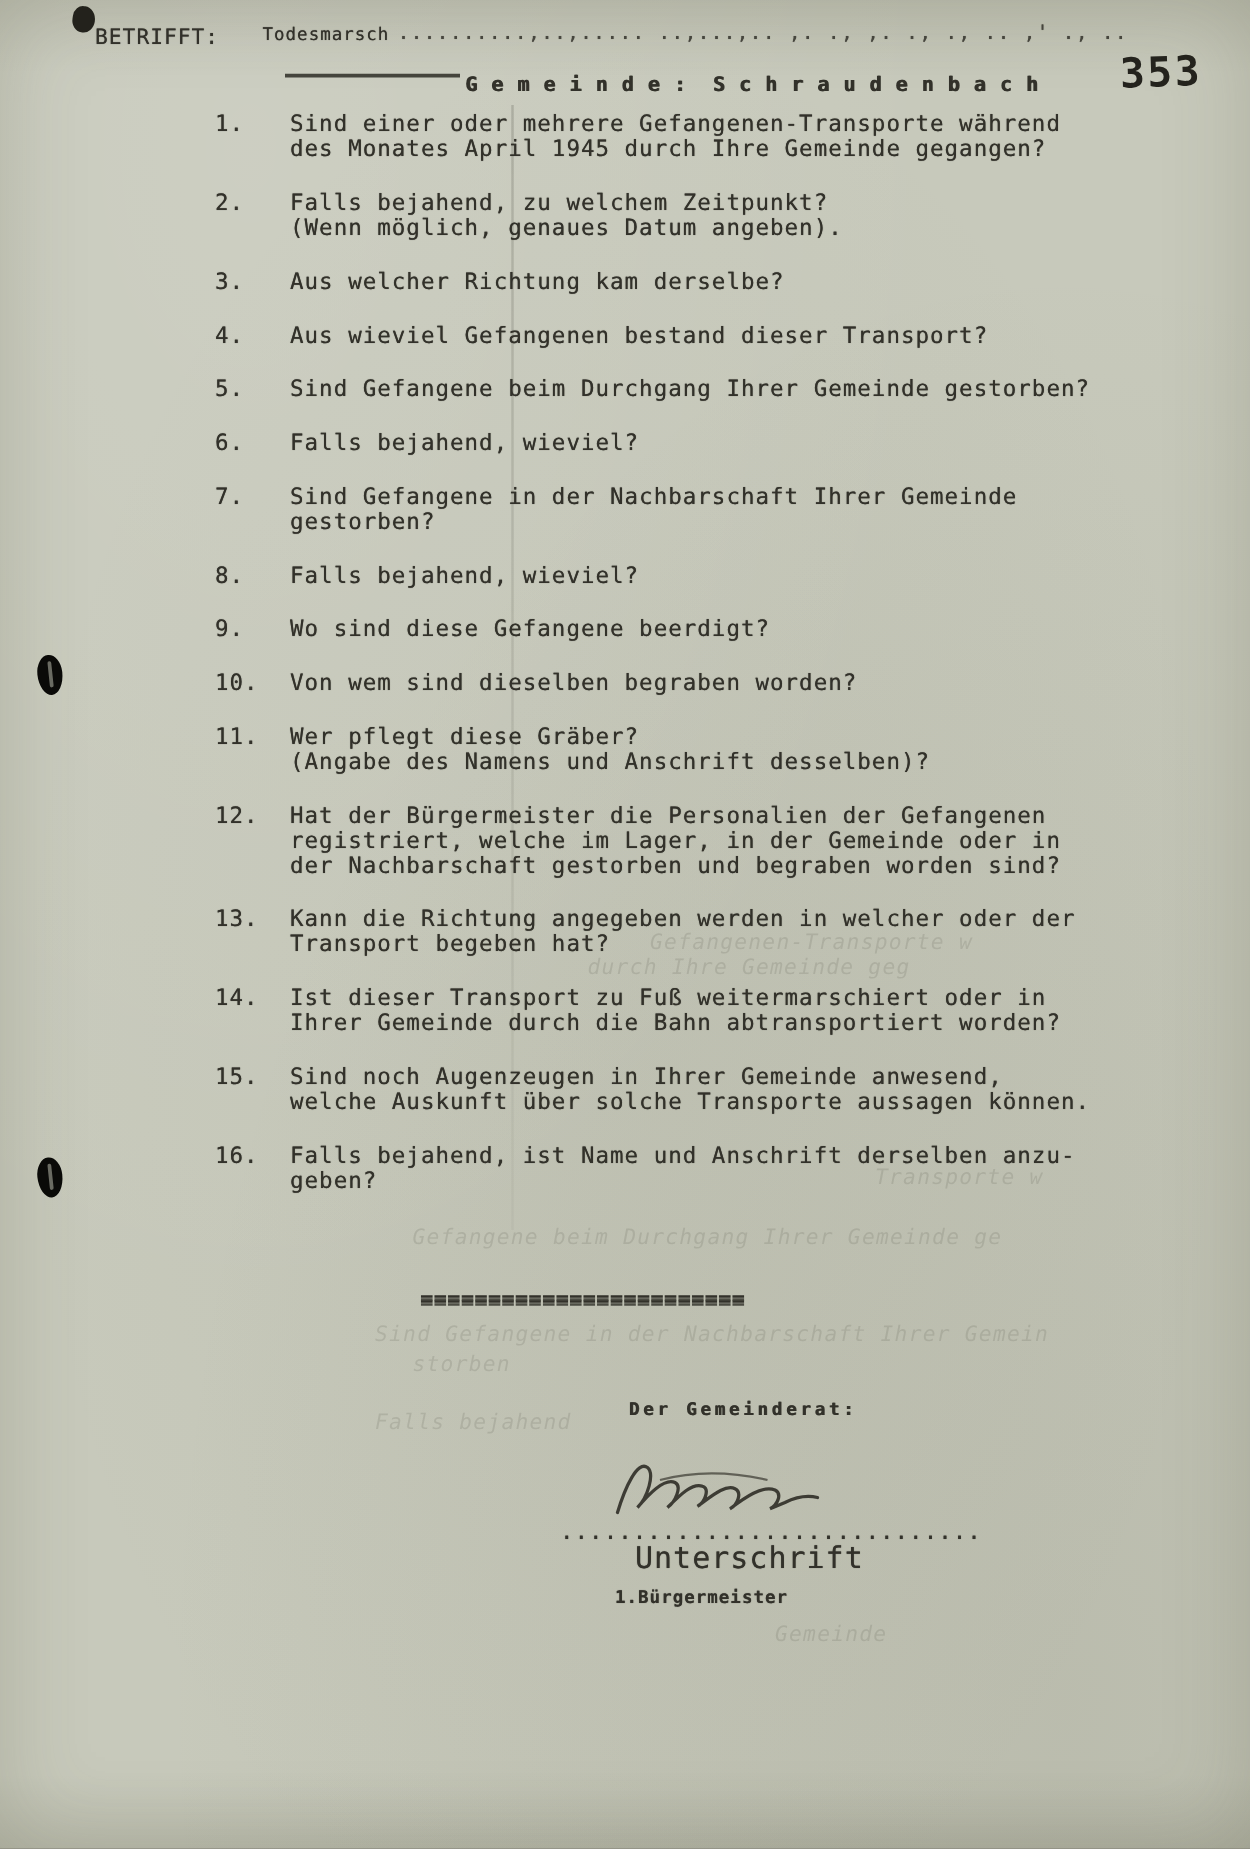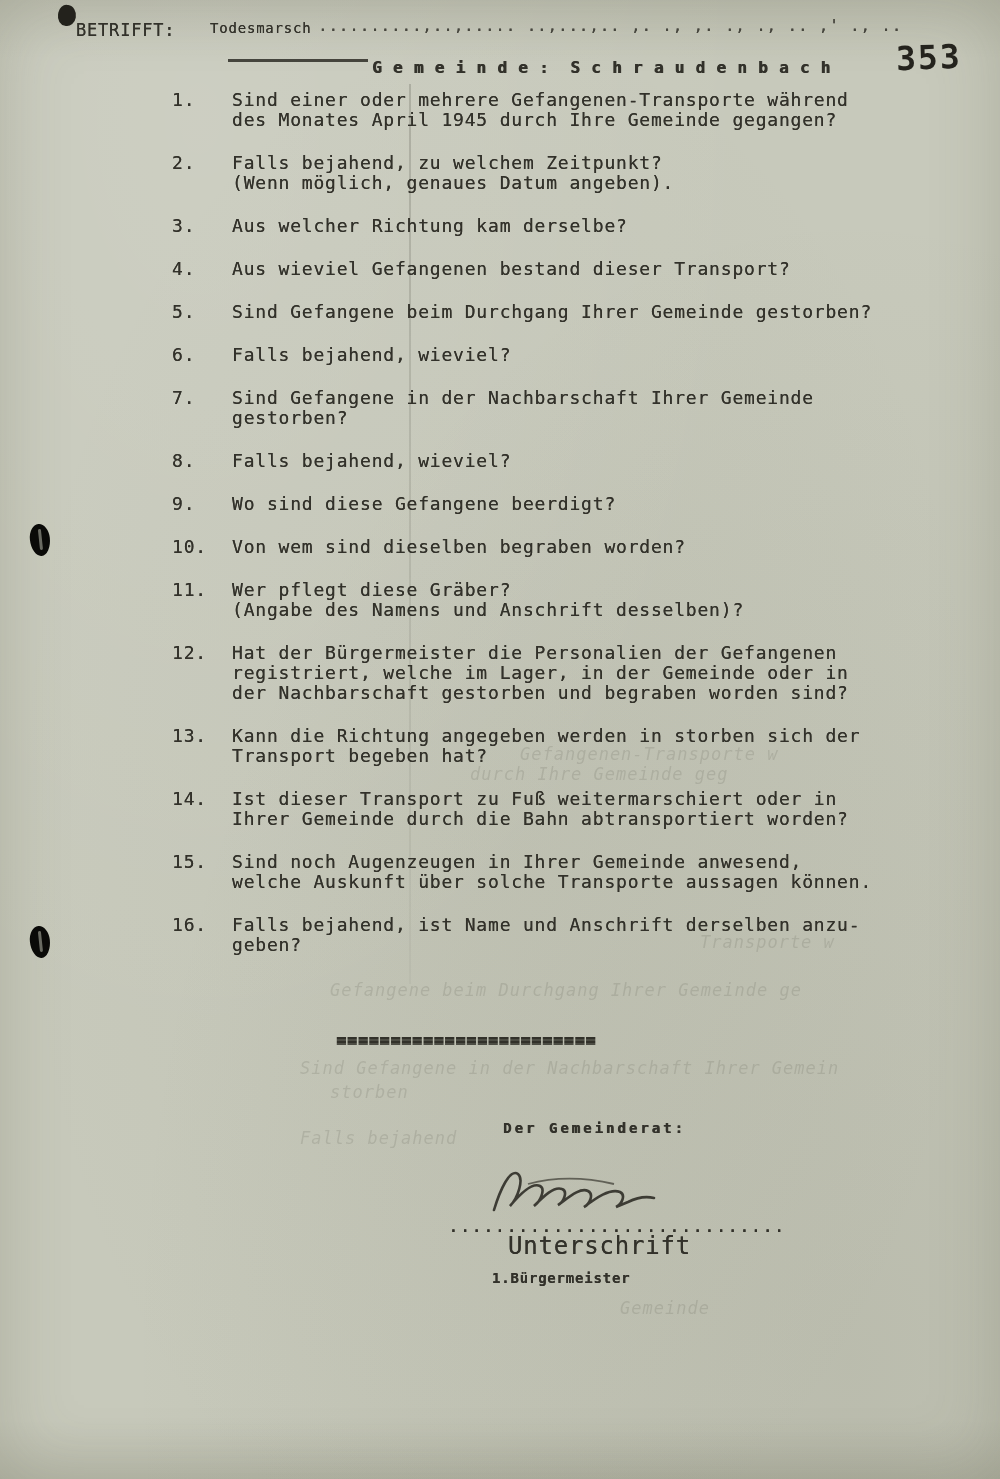"Kann die Richtung angegeben werden" span.qtext { text: storben sich -> welcher oder }
